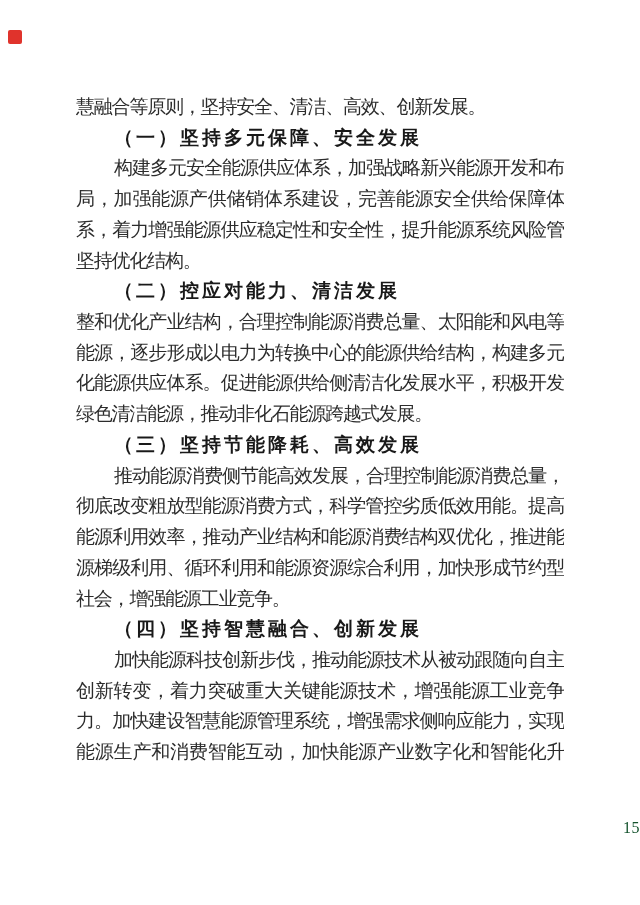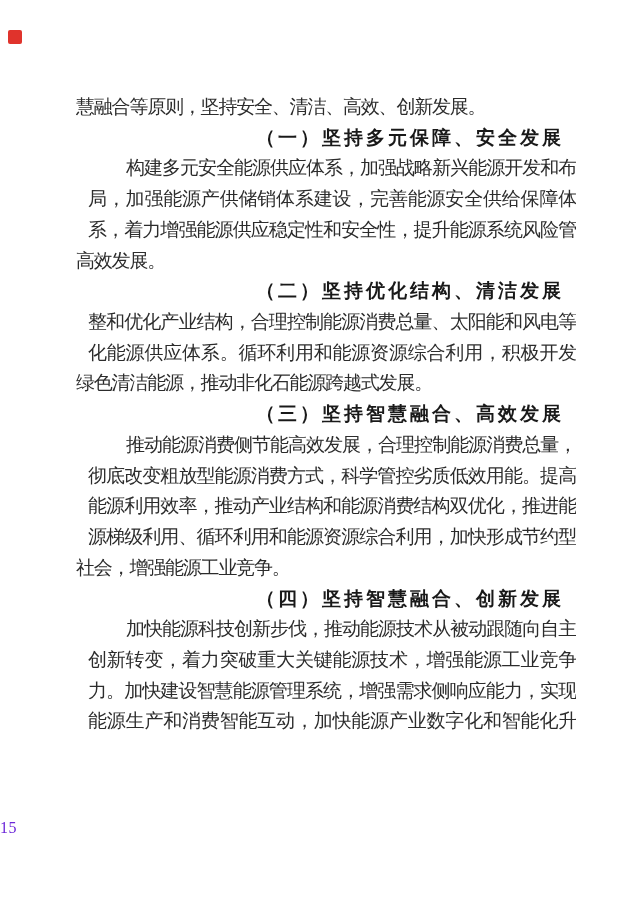"（一）坚持多元保障、安全发展" .line.first, .line.heading { text-align: right -> none }
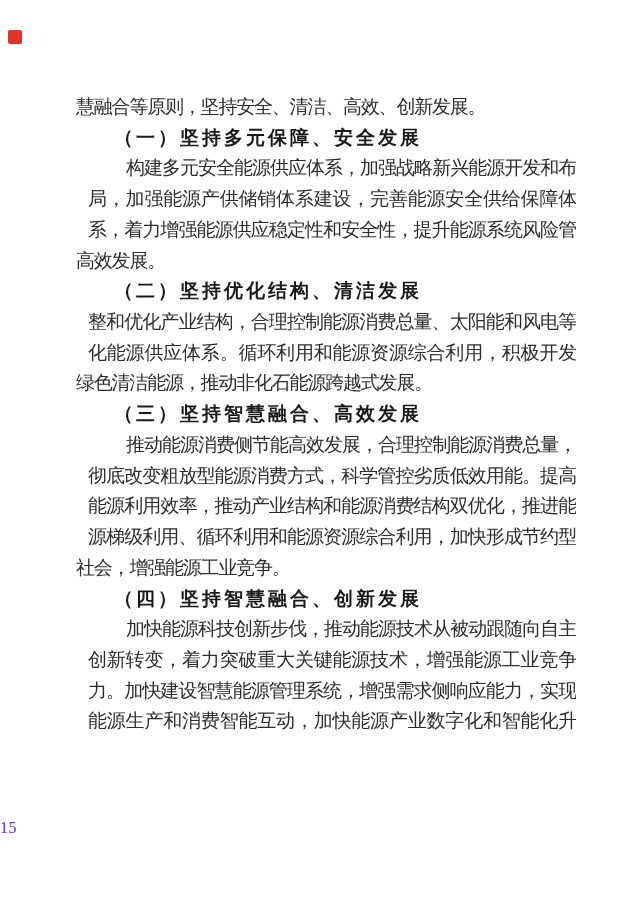"构建多元安全能源供应体系，加强战略新兴能源开发和布" .line.first, .line.full { margin-left: 12px -> none }
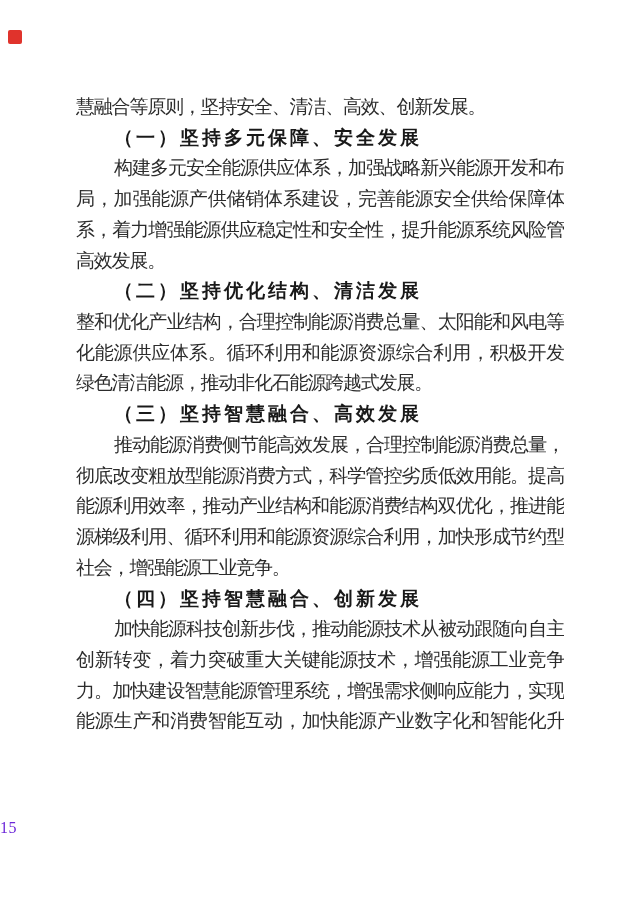"高效发展。" div.line { text: 高效发展 -> 坚持优化结构 }
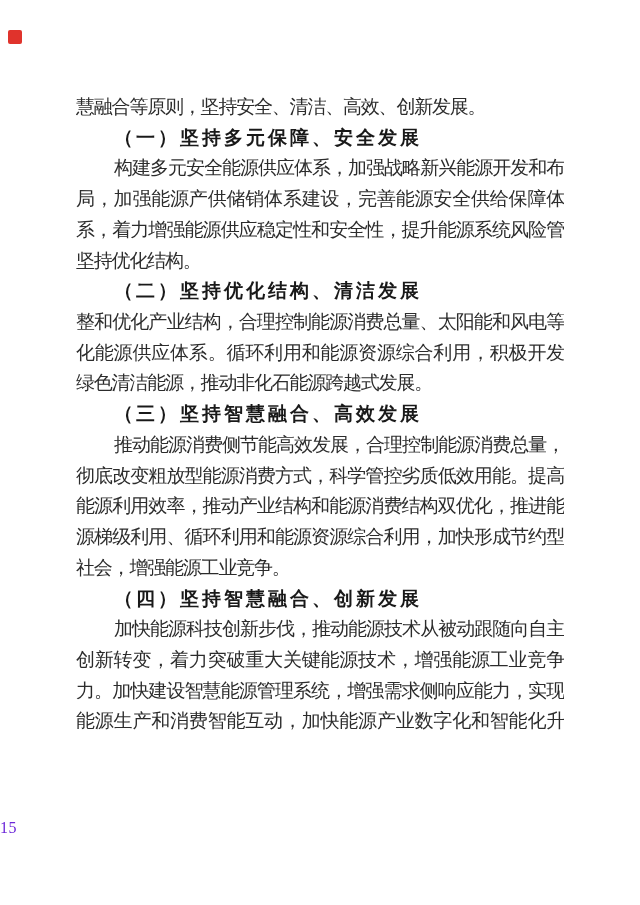"（二）坚持优化结构、清洁发展" div.line { text: 坚持优化结构 -> 控应对能力 }
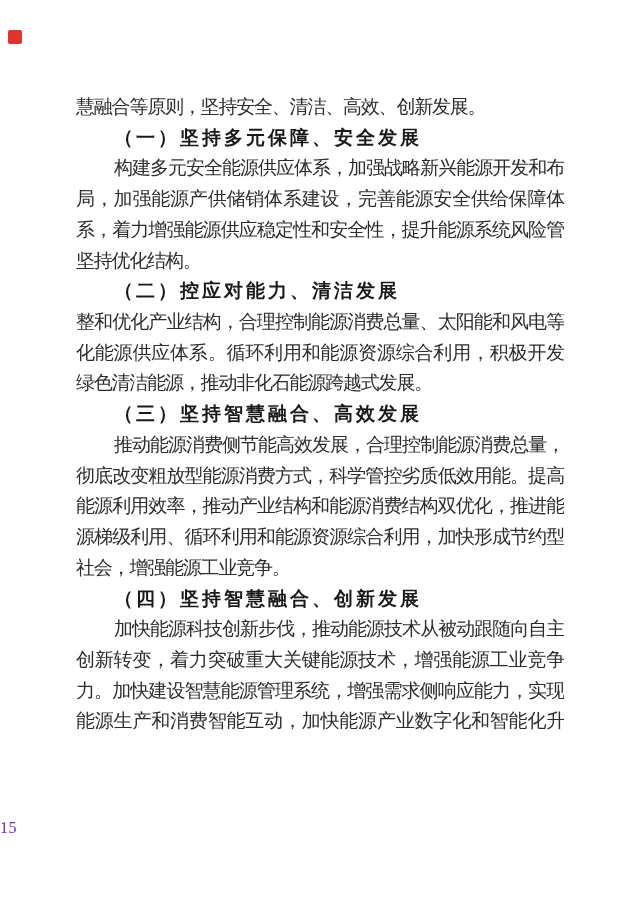"能源，逐步形成以电力为转换中心的能源供给结构，构建多元" div.line { html: none -> <div>能源，逐步形成以电力为转换中心的能源供给结构，构建多元</div> }
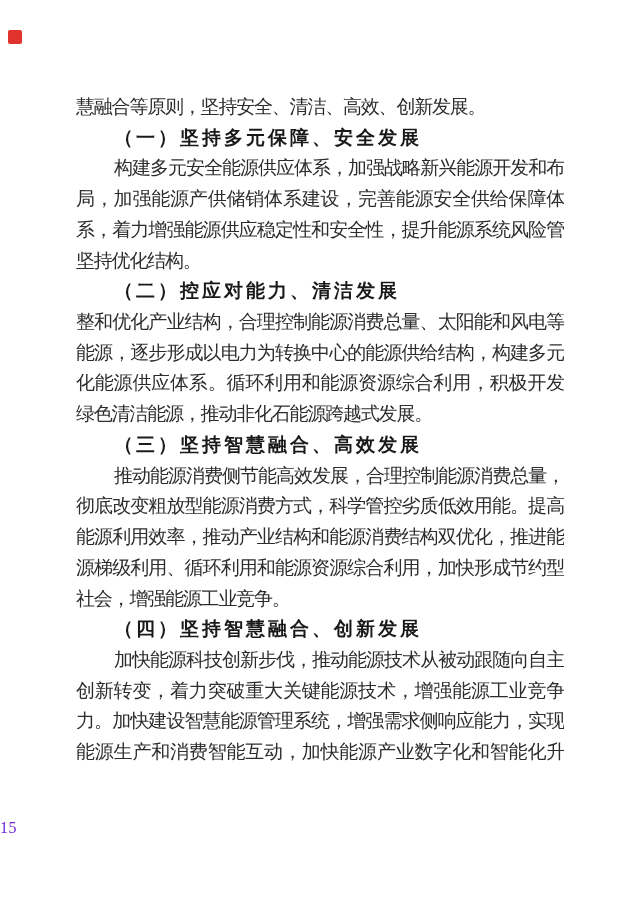"化能源供应体系。循环利用和能源资源综合利用，积极开发" div.line { text: 循环利用和能源资源综合利用 -> 促进能源供给侧清洁化发展水平 }
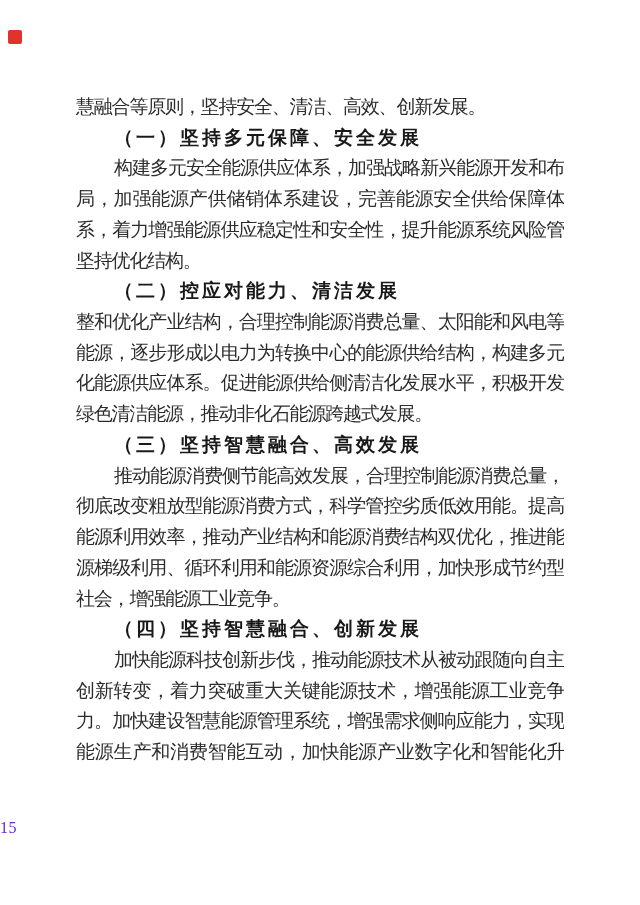"（三）坚持智慧融合、高效发展" div.line { text: 智慧融合 -> 节能降耗 }
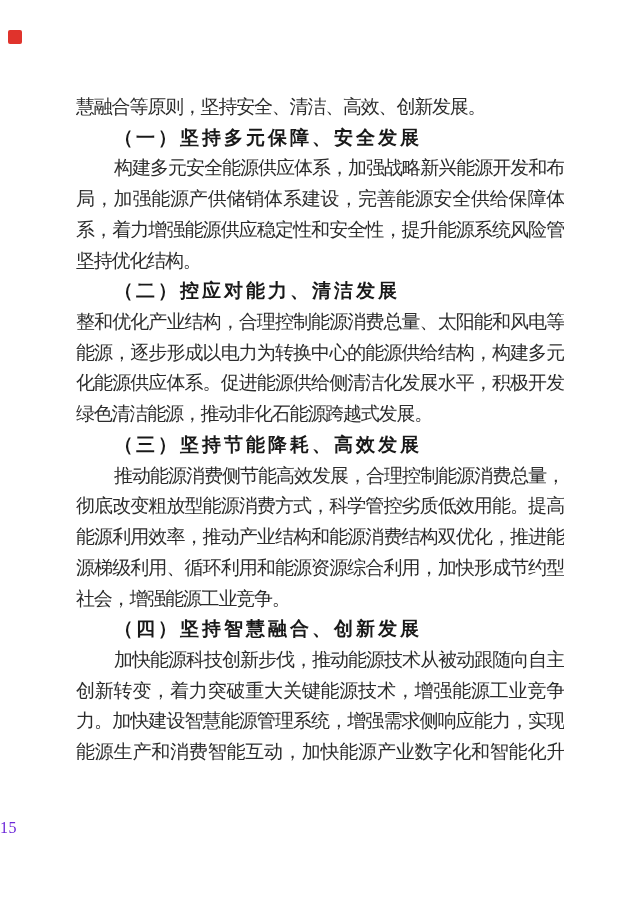"15" .pageno { color: #6d28d9 -> #14532d; text-align: left -> right }
